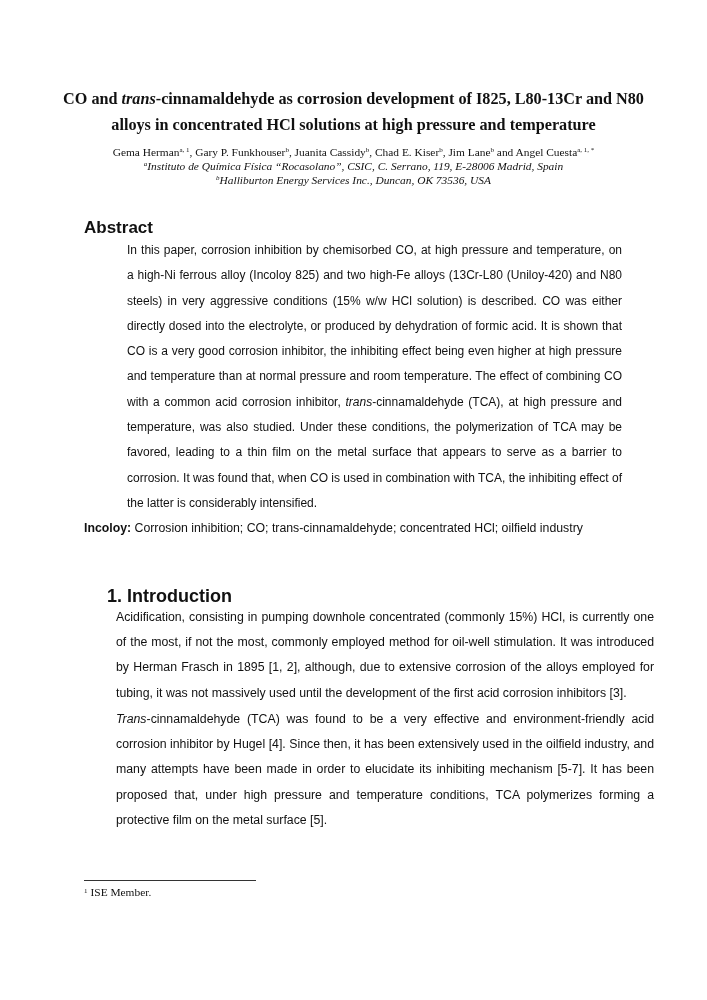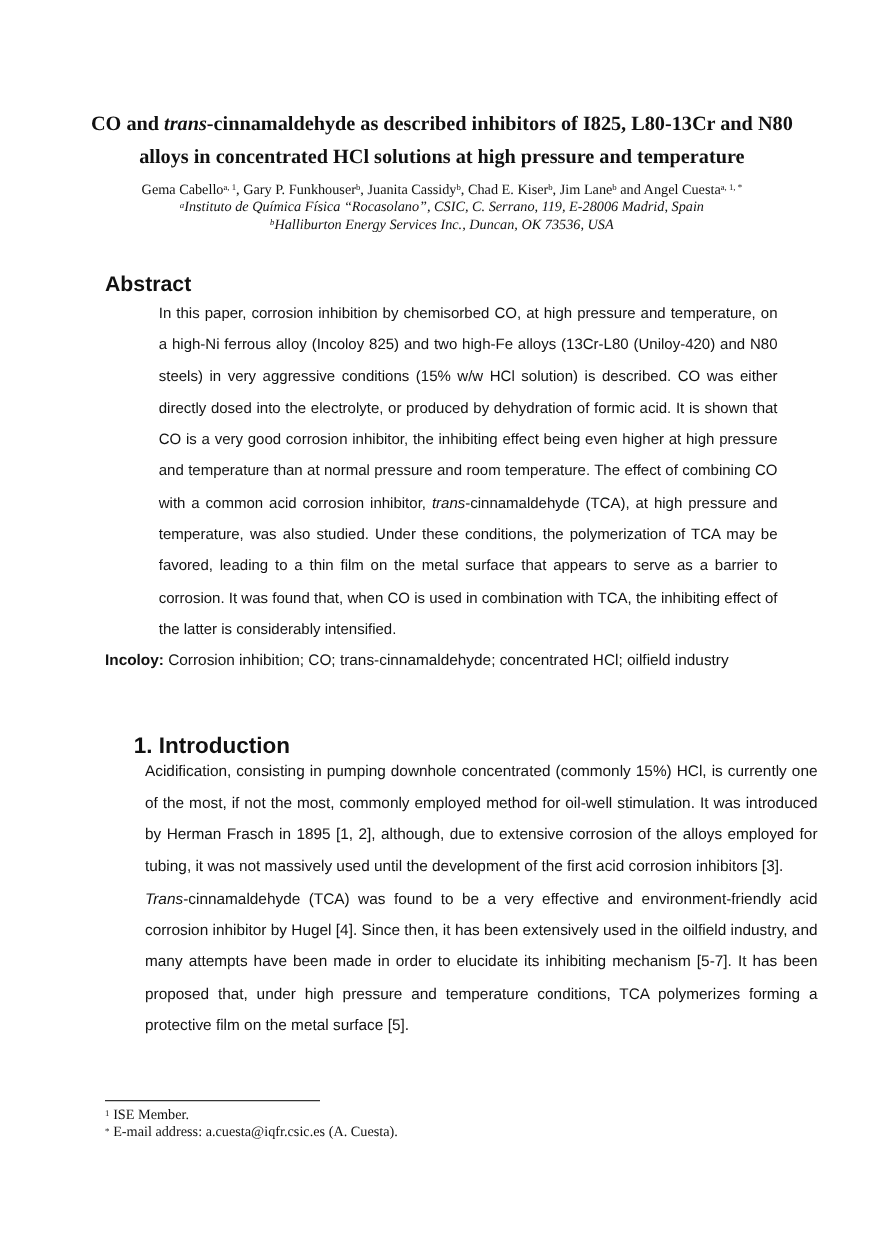"-cinnamaldehyde as described inhibitors" span { text: described inhibitors -> corrosion development }
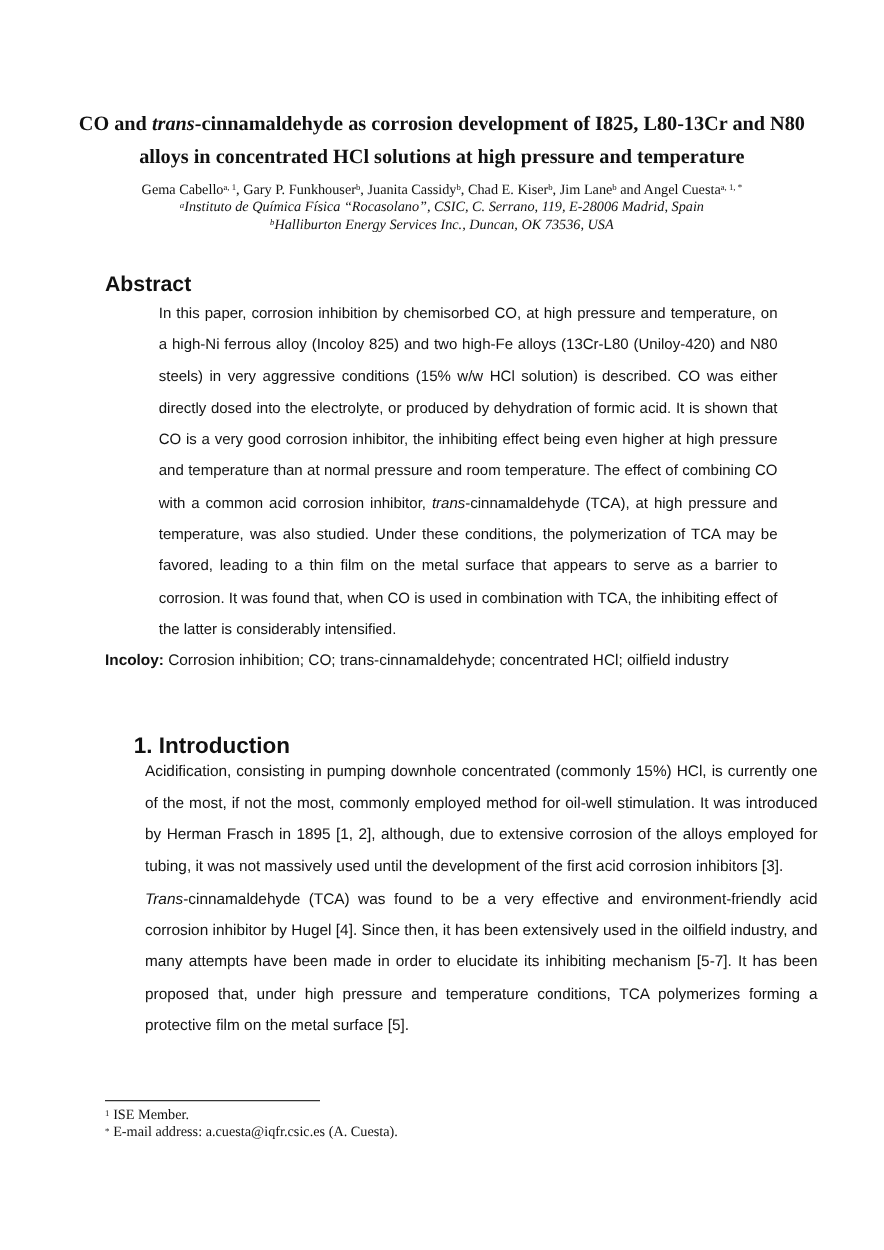"Gema Cabello" span { text: Cabello -> Herman }
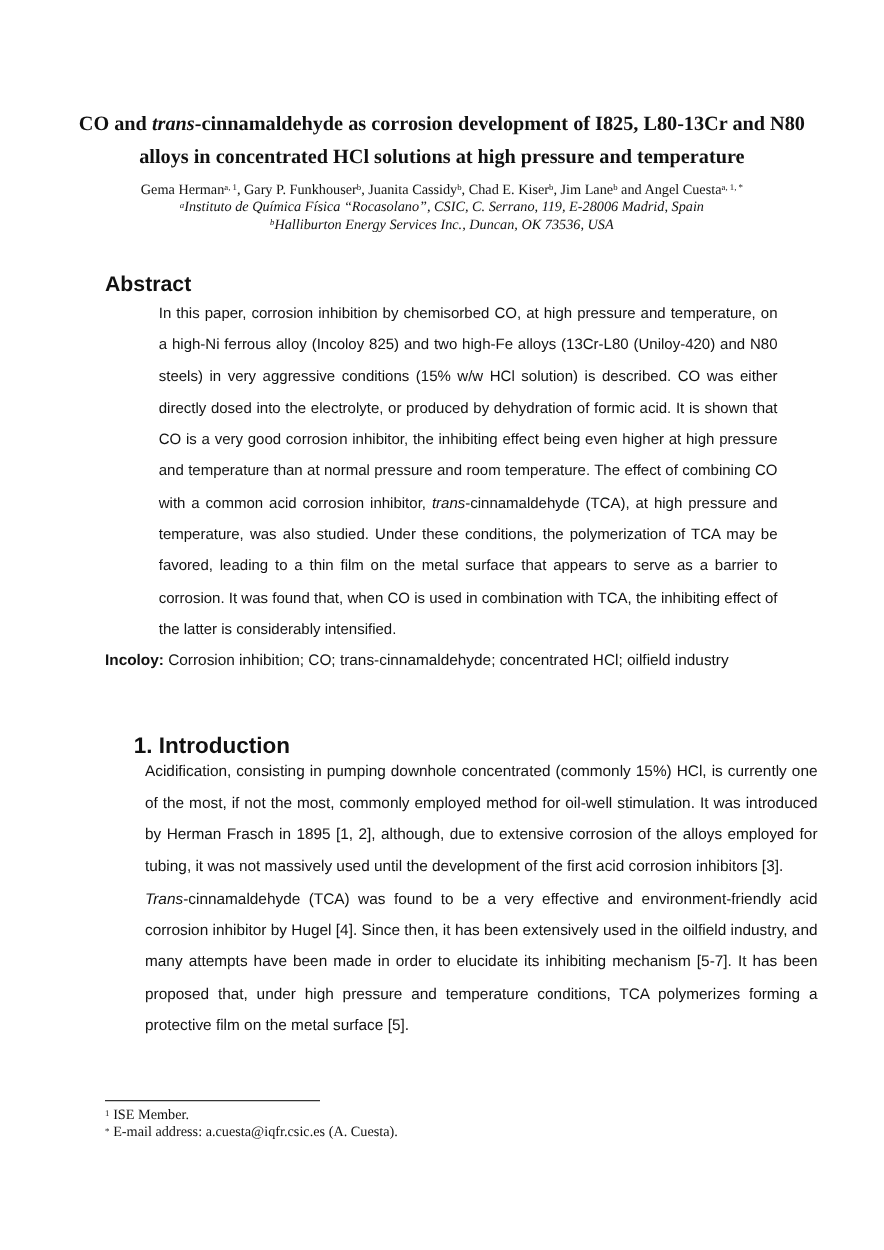"* E-mail address: a.cuesta@iqfr.csic.es" div { html: <div><sup>*</sup><span>E-mail address: a.cuesta@iqfr.csic.es (A. Cuesta).</span></div> -> none }
